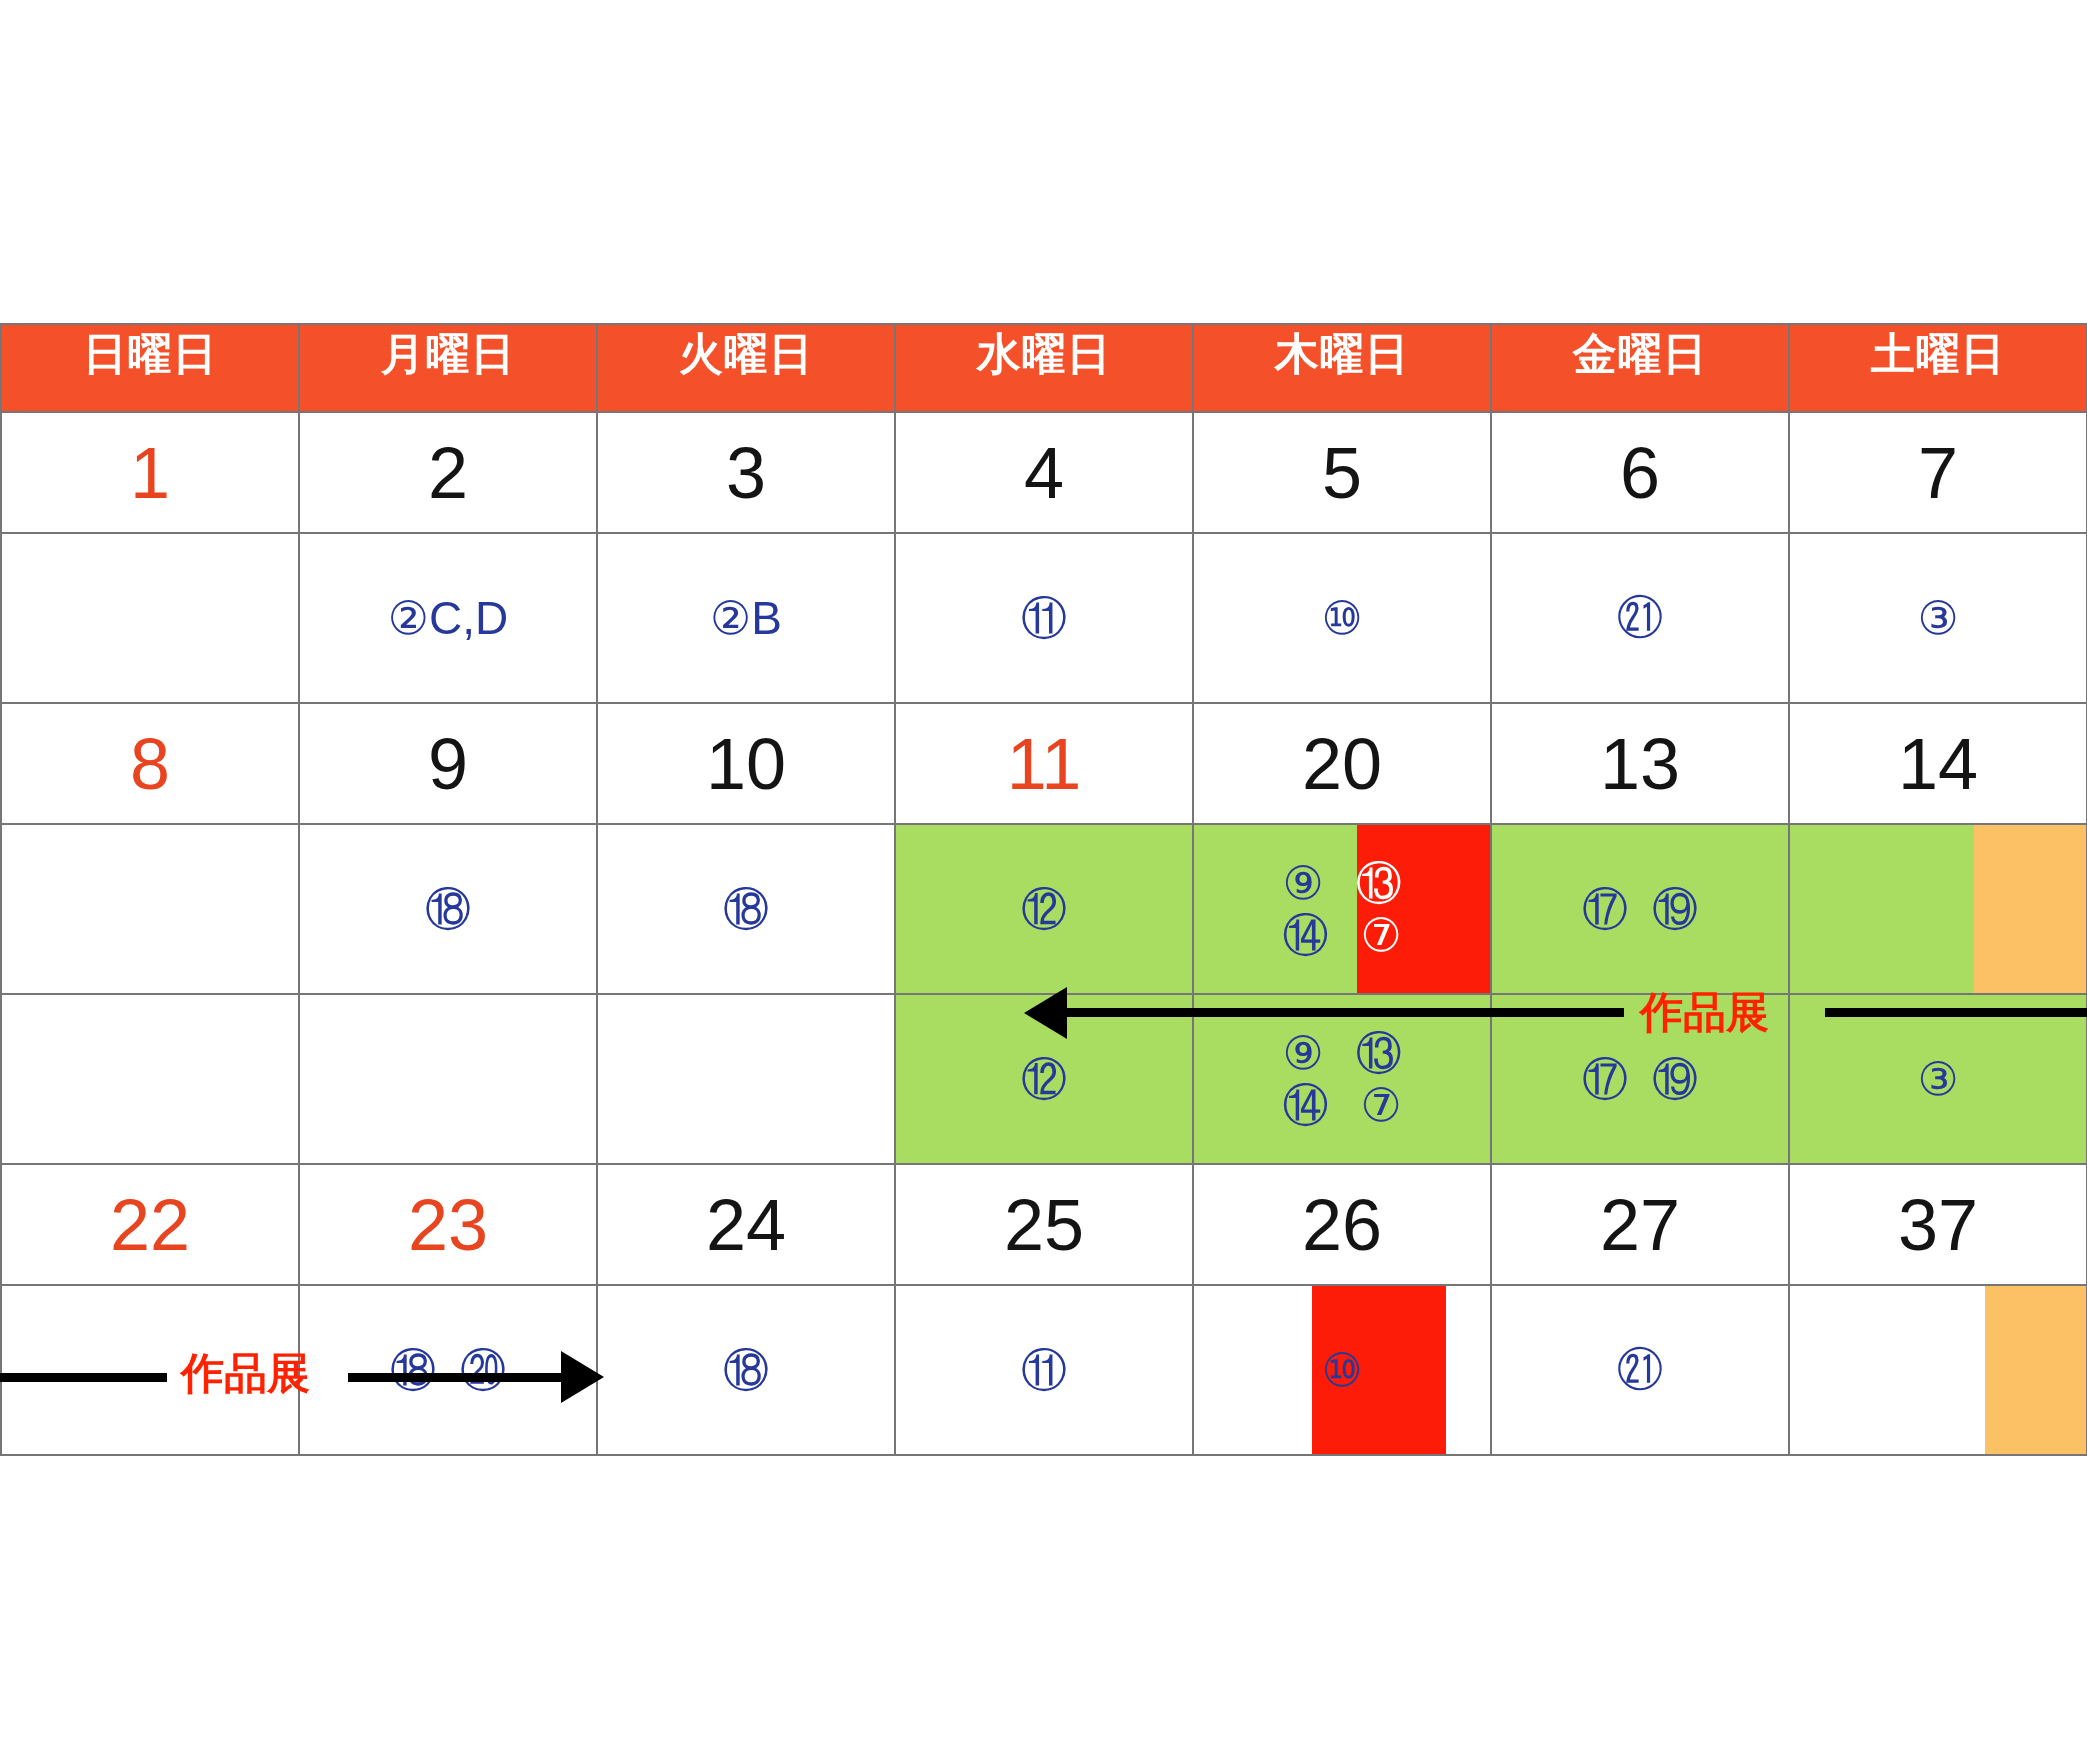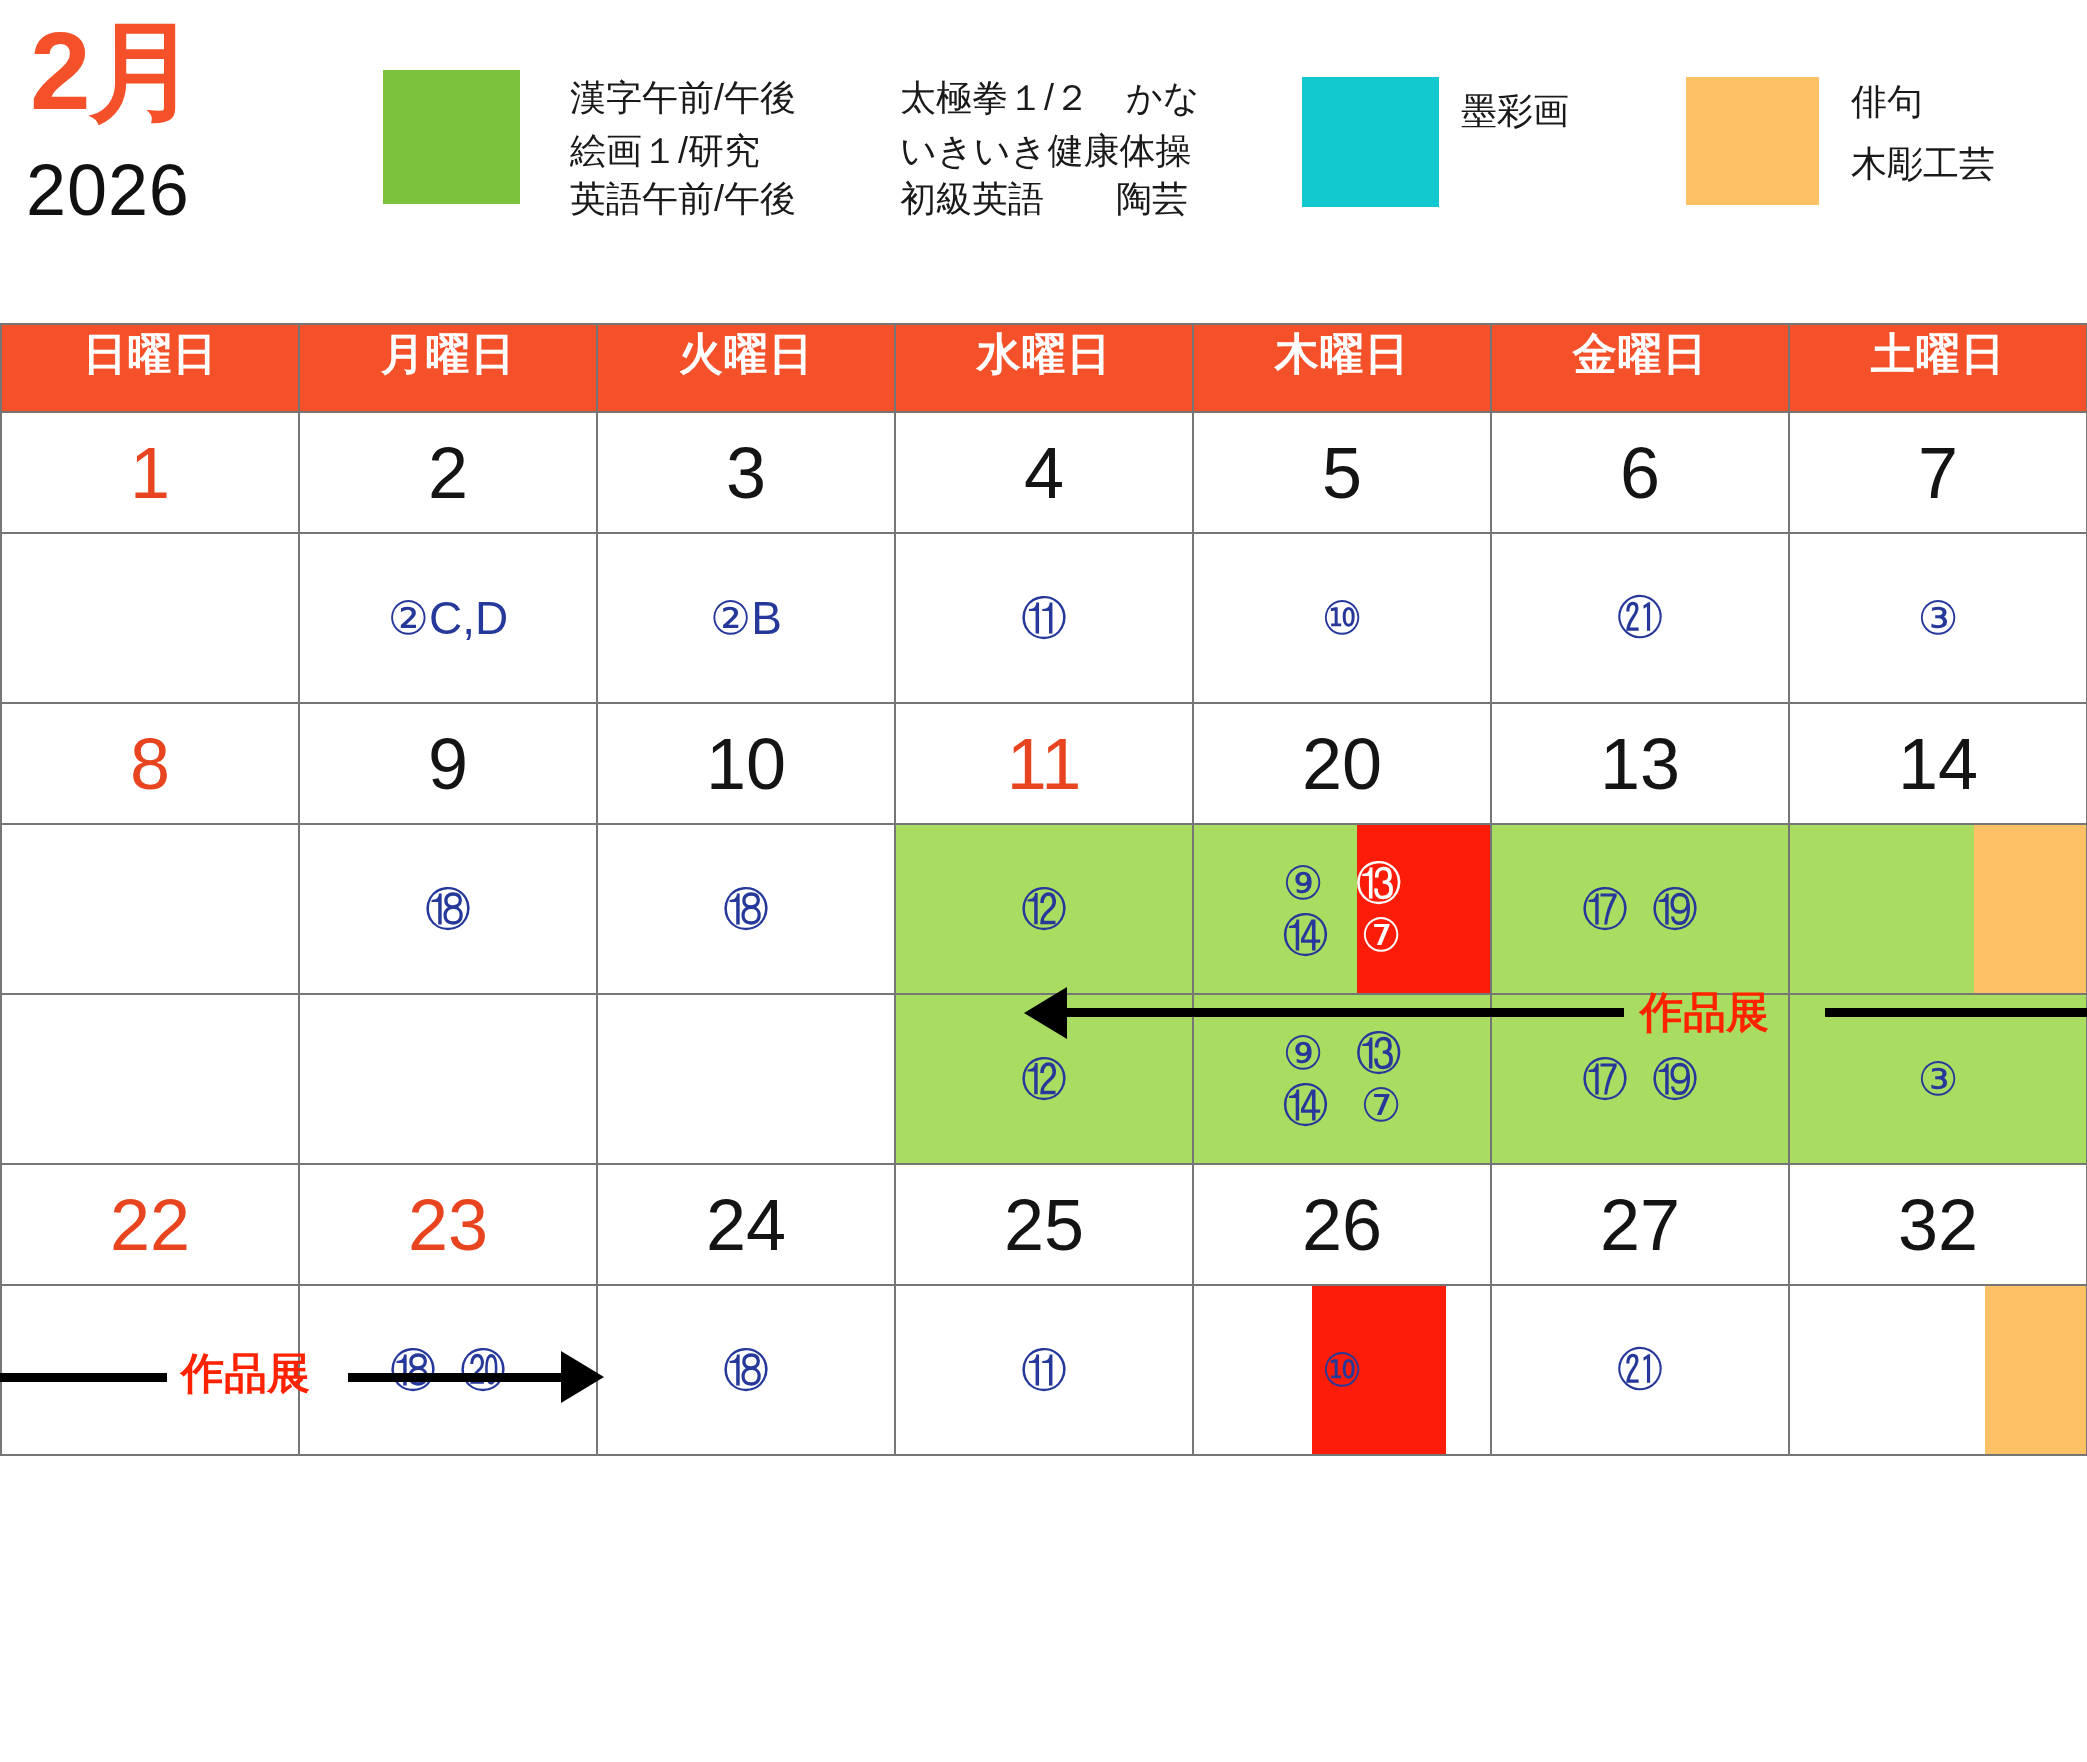"2月" div.header { html: <div> <div>2月</div> <div>2026</div> <div> <div></div> <div>漢字午前/午後</div> <div>絵画１/研究</div> <div>英語午前/午後</div> <div>太極拳１/２ かな</div> <div>いきいき健康体操</div> <div>初級英語 陶芸</div> <div></div> <div>墨彩画</div> <div></div> <div>俳句</div> <div>木彫工芸</div> </div> </div> -> none }
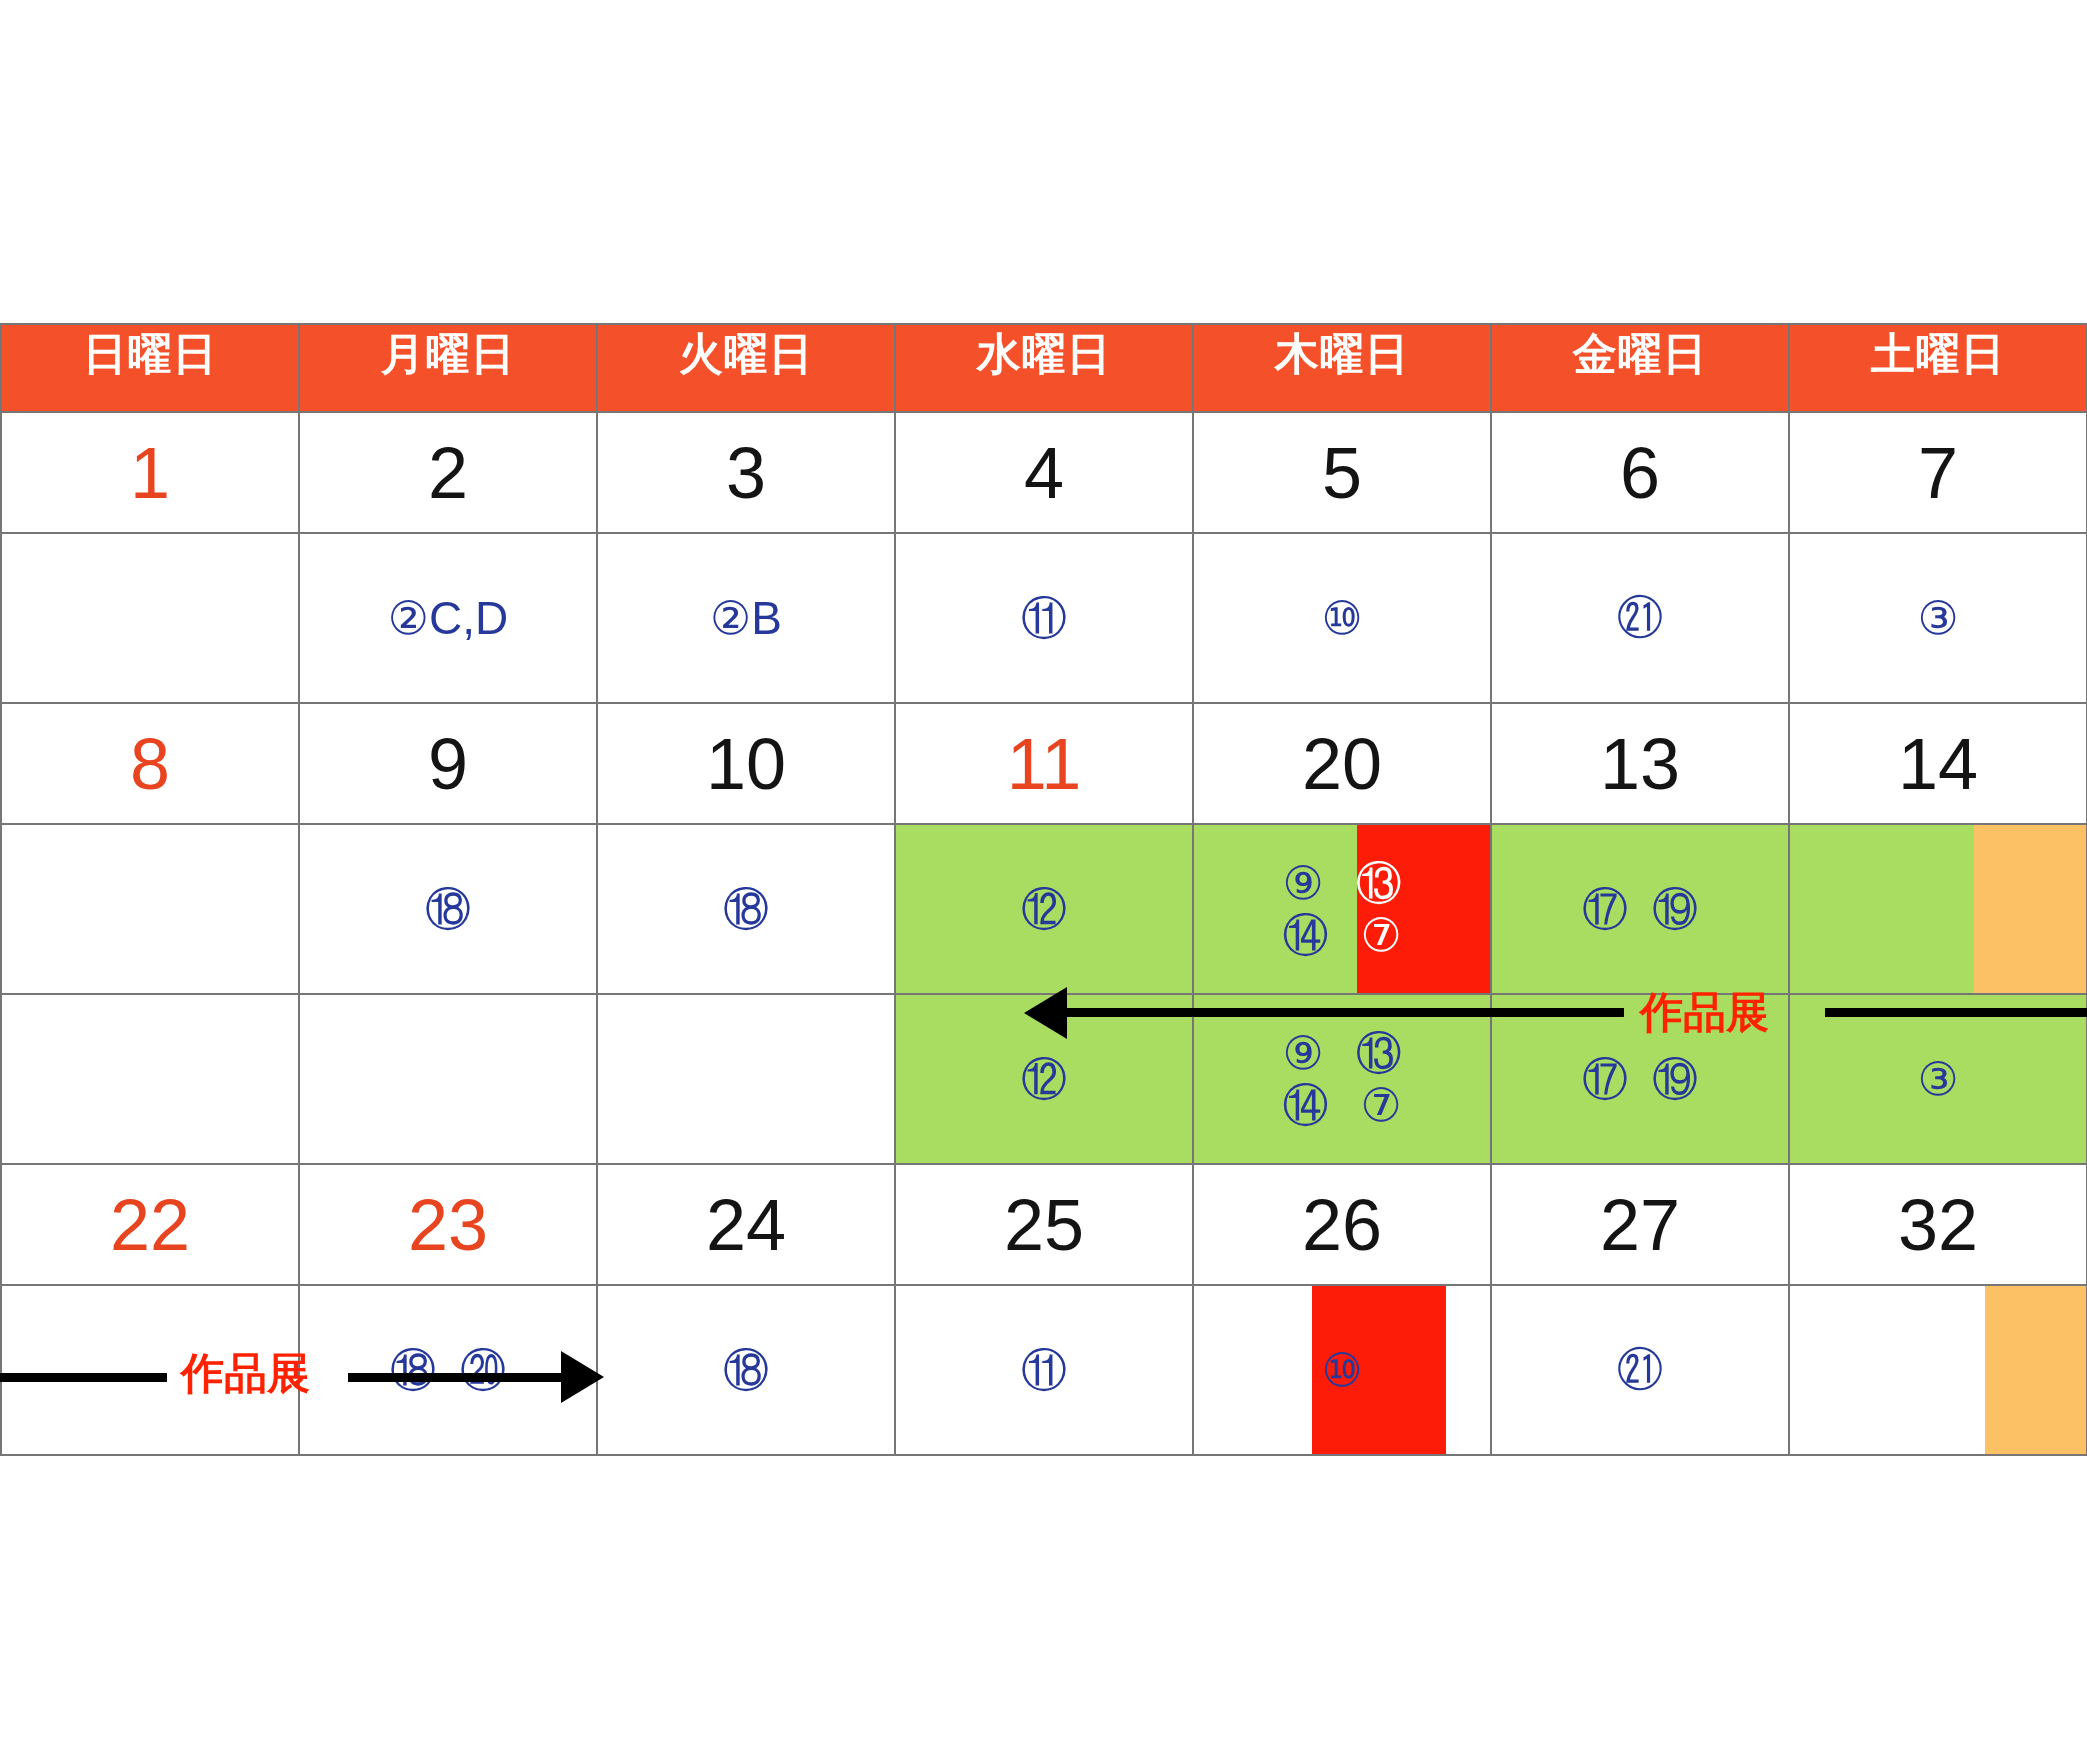"32" td { text: 32 -> 37 }
